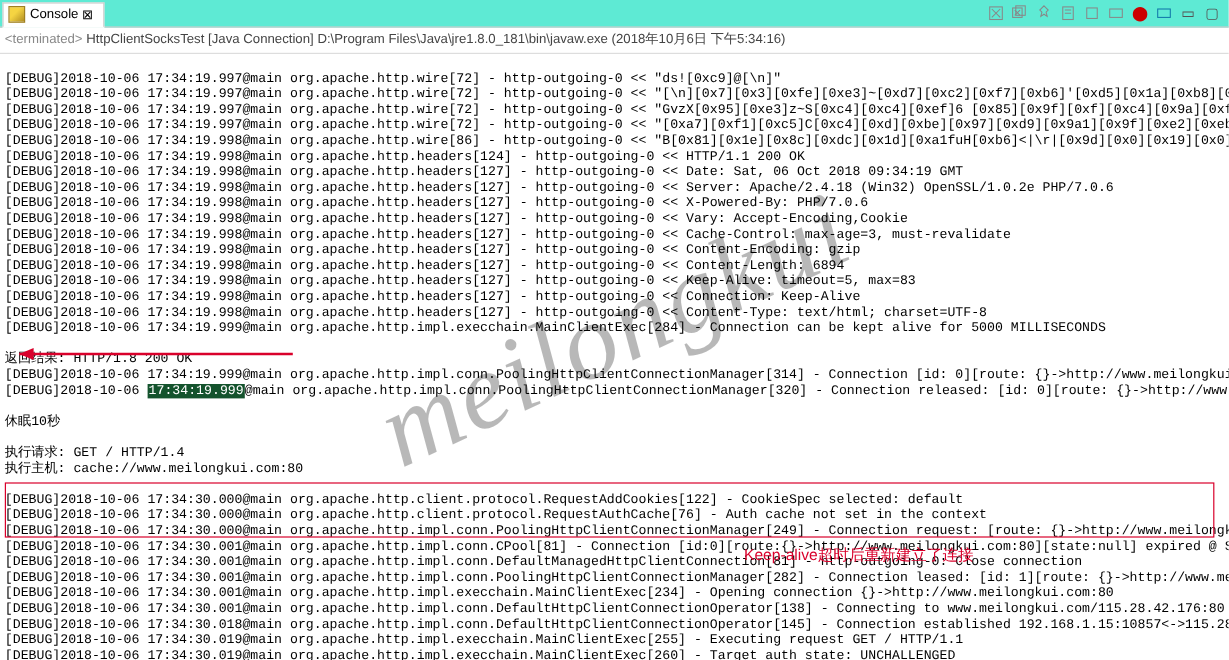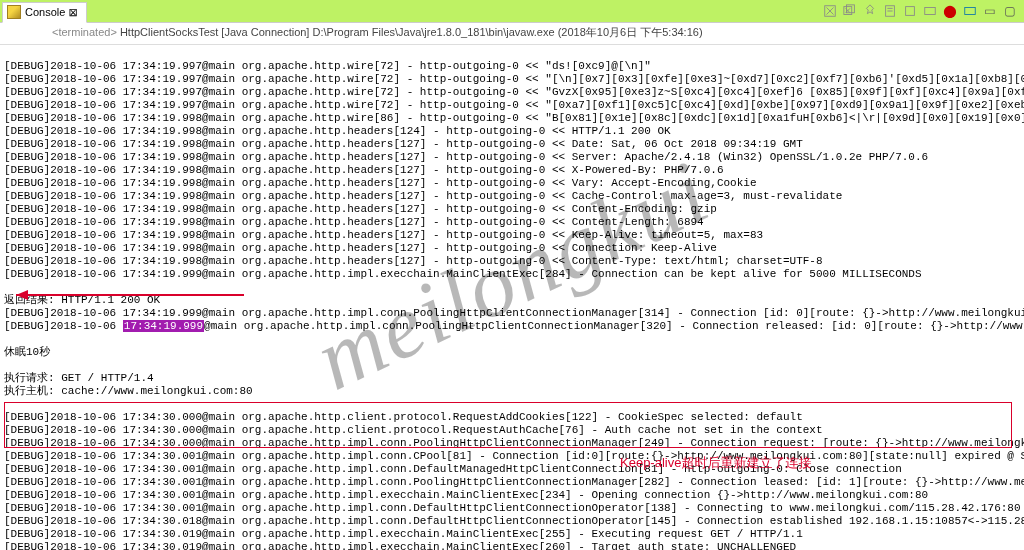"Console" .tabbar { background: #bef264 -> #5eead4 }
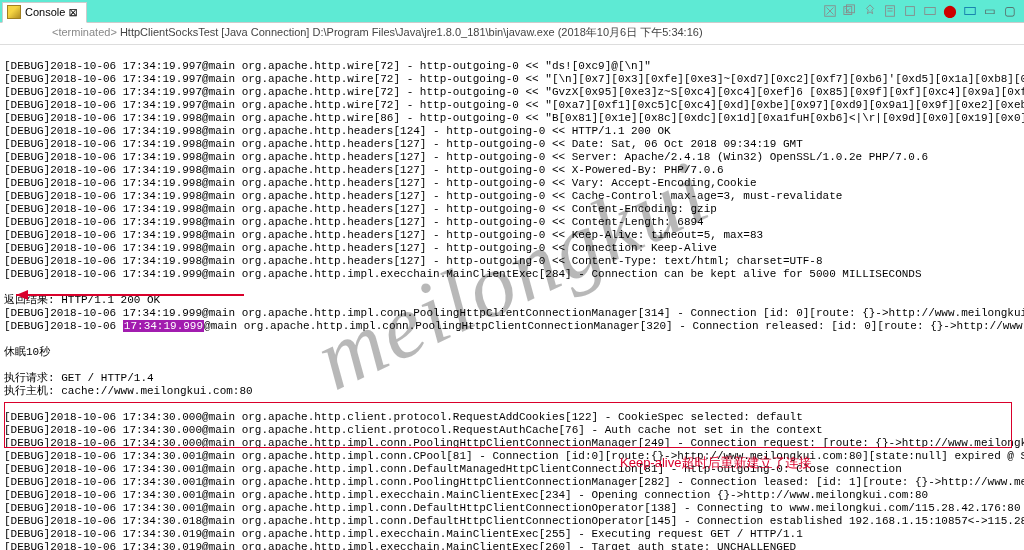"<terminated>" .termline .grey { margin-left: 48px -> none }
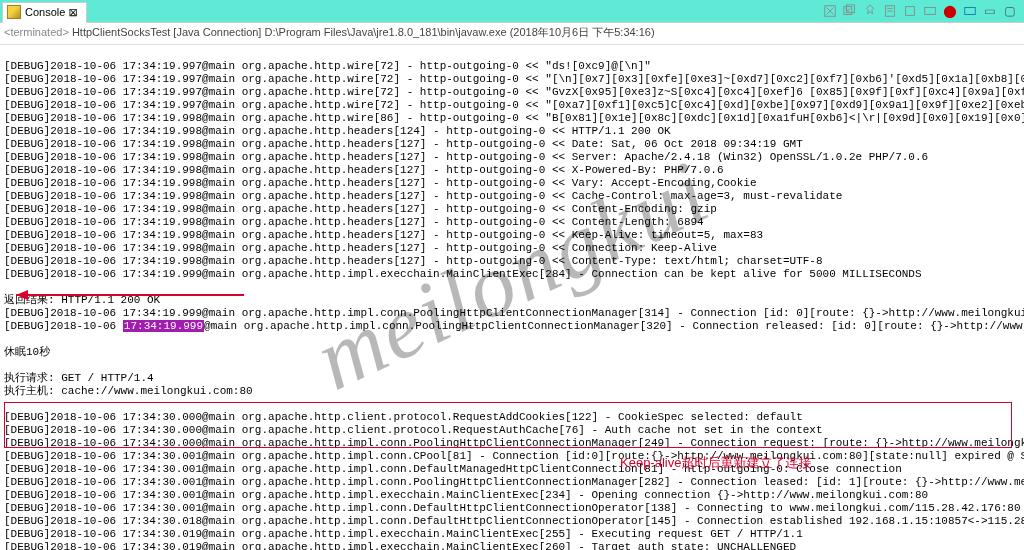"返回结果: HTTP/1.1 200 OK" span { text: HTTP/1.1 200 -> HTTP/1.8 200 }
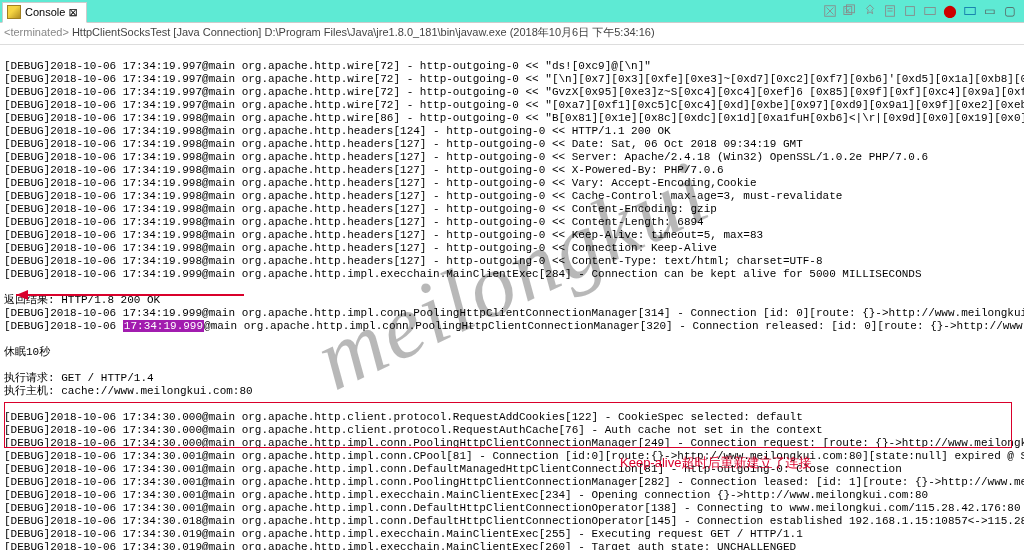"17:34:19.999" .highlight-blue { background: #a21caf -> #14532d }
